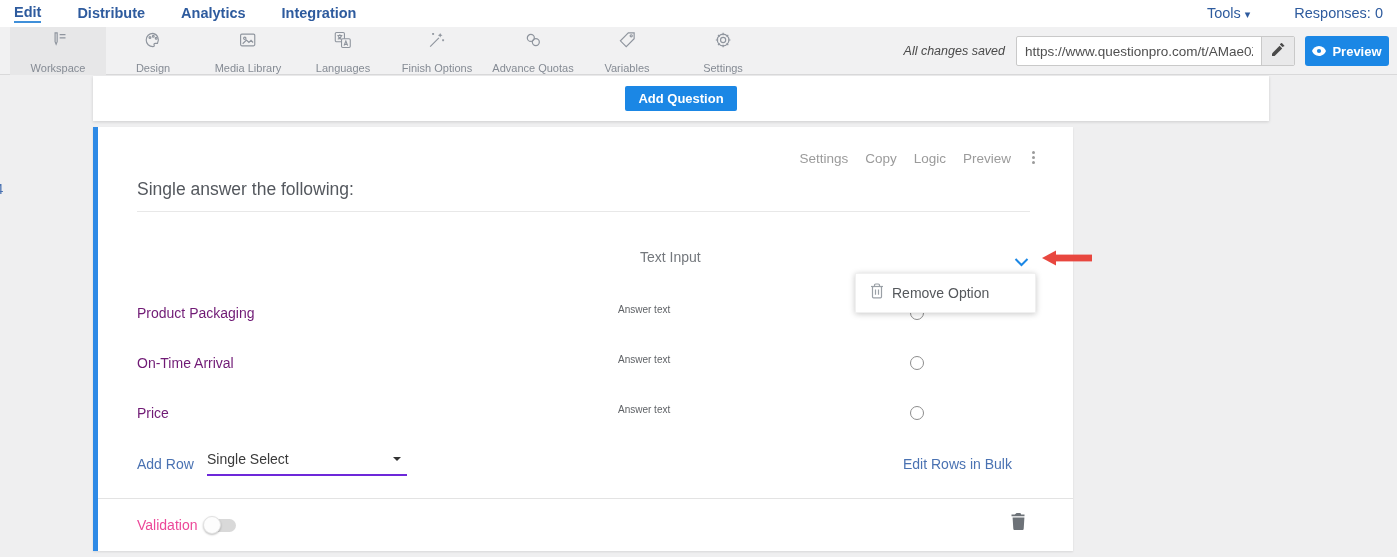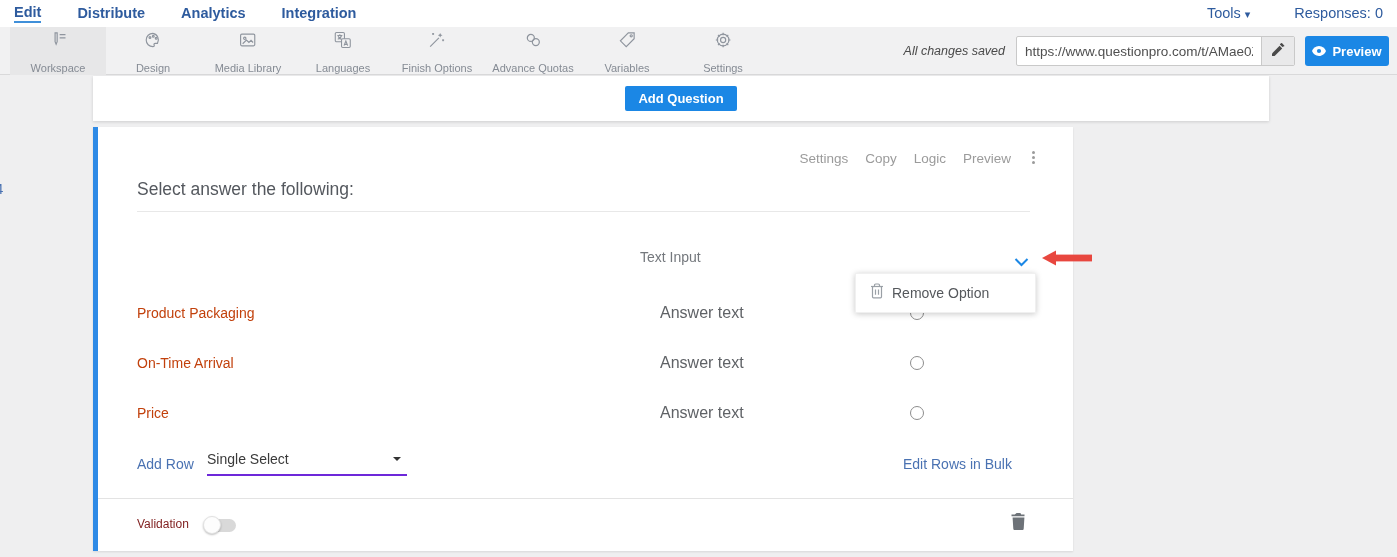"Select answer the following:" div.q-title { text: Select -> Single }
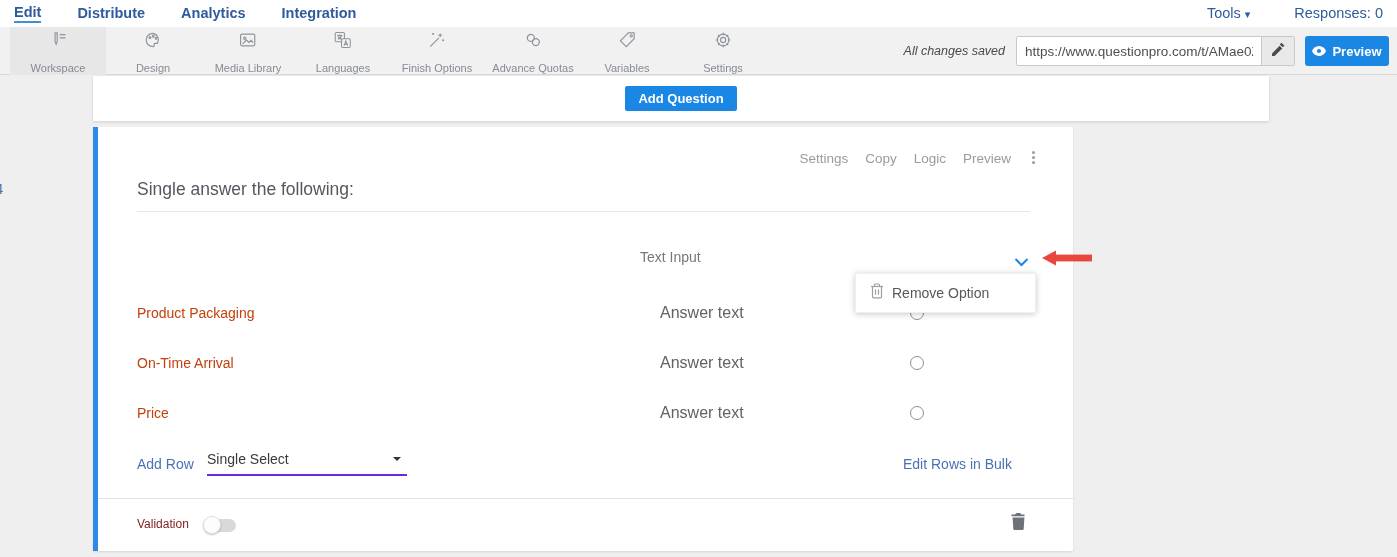"Product Packaging" .row-label { color: #c2410c -> #701a75 }
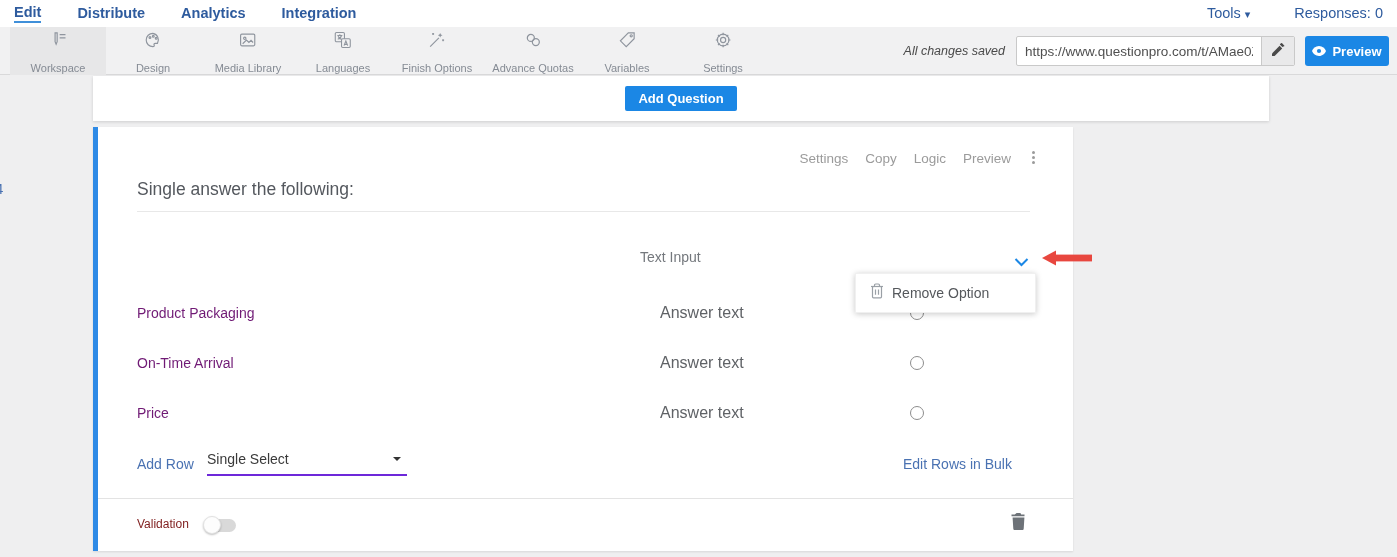"Answer text" .answer-input { font-size: 16px -> 10px; left: 562px -> 520px }
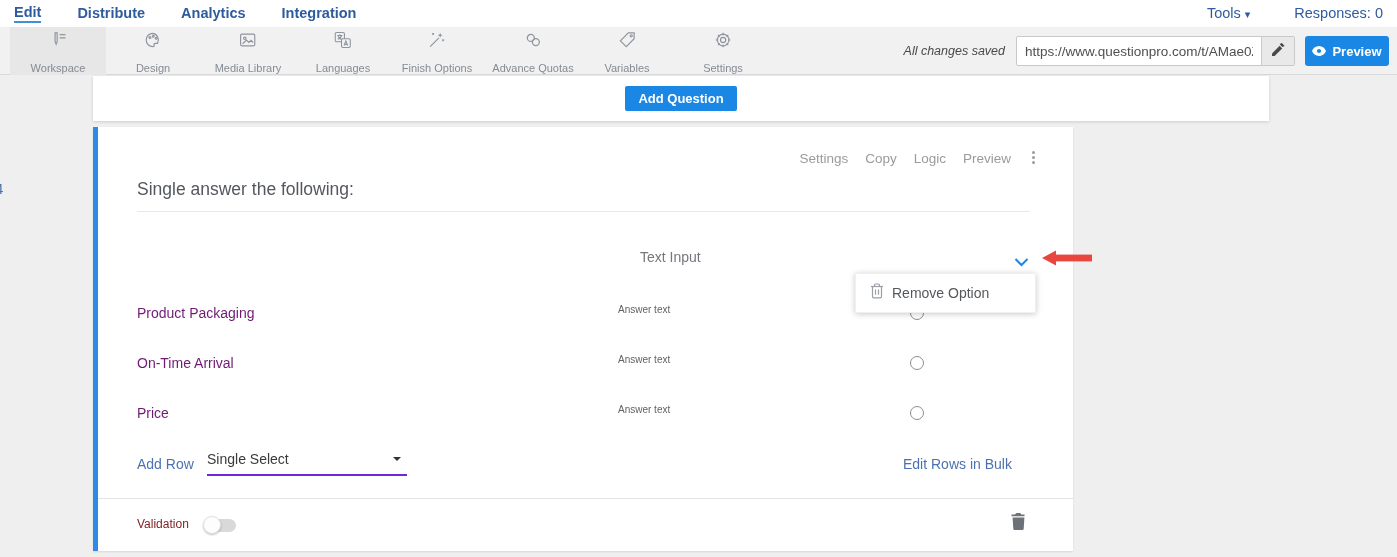"Validation" .validation-label { color: #7f1d1d -> #ec4899; font-size: 12px -> 14px }
